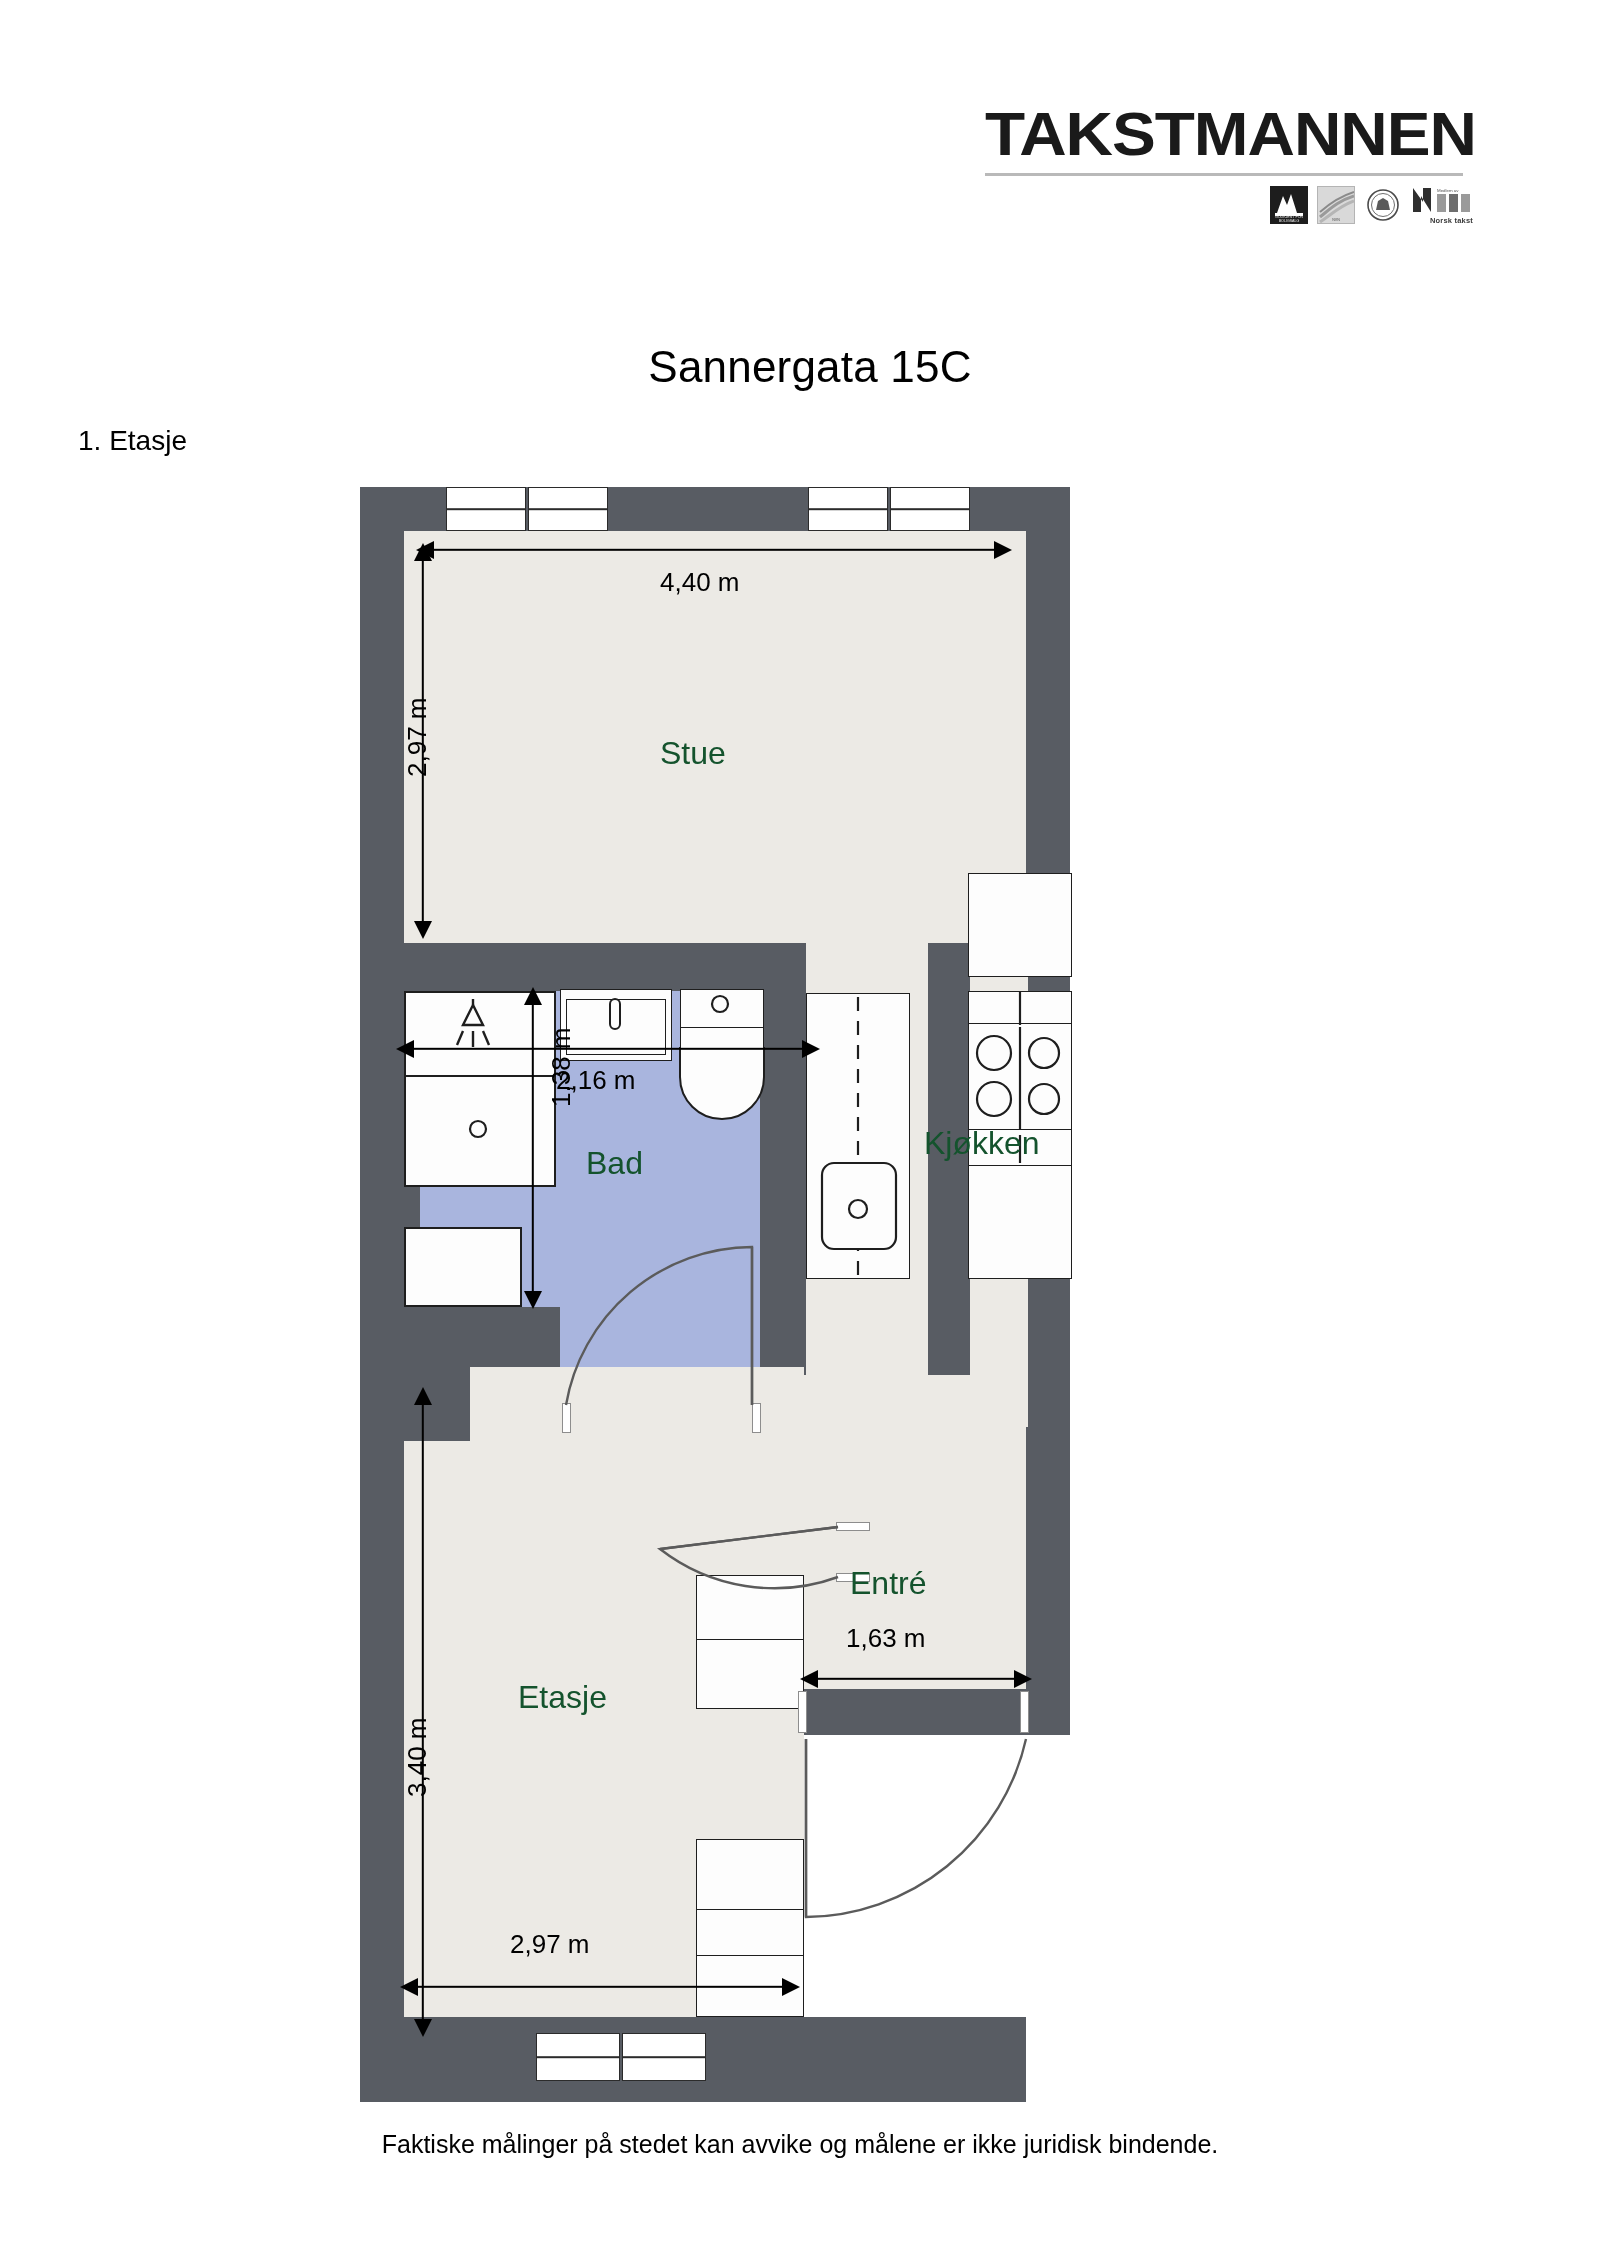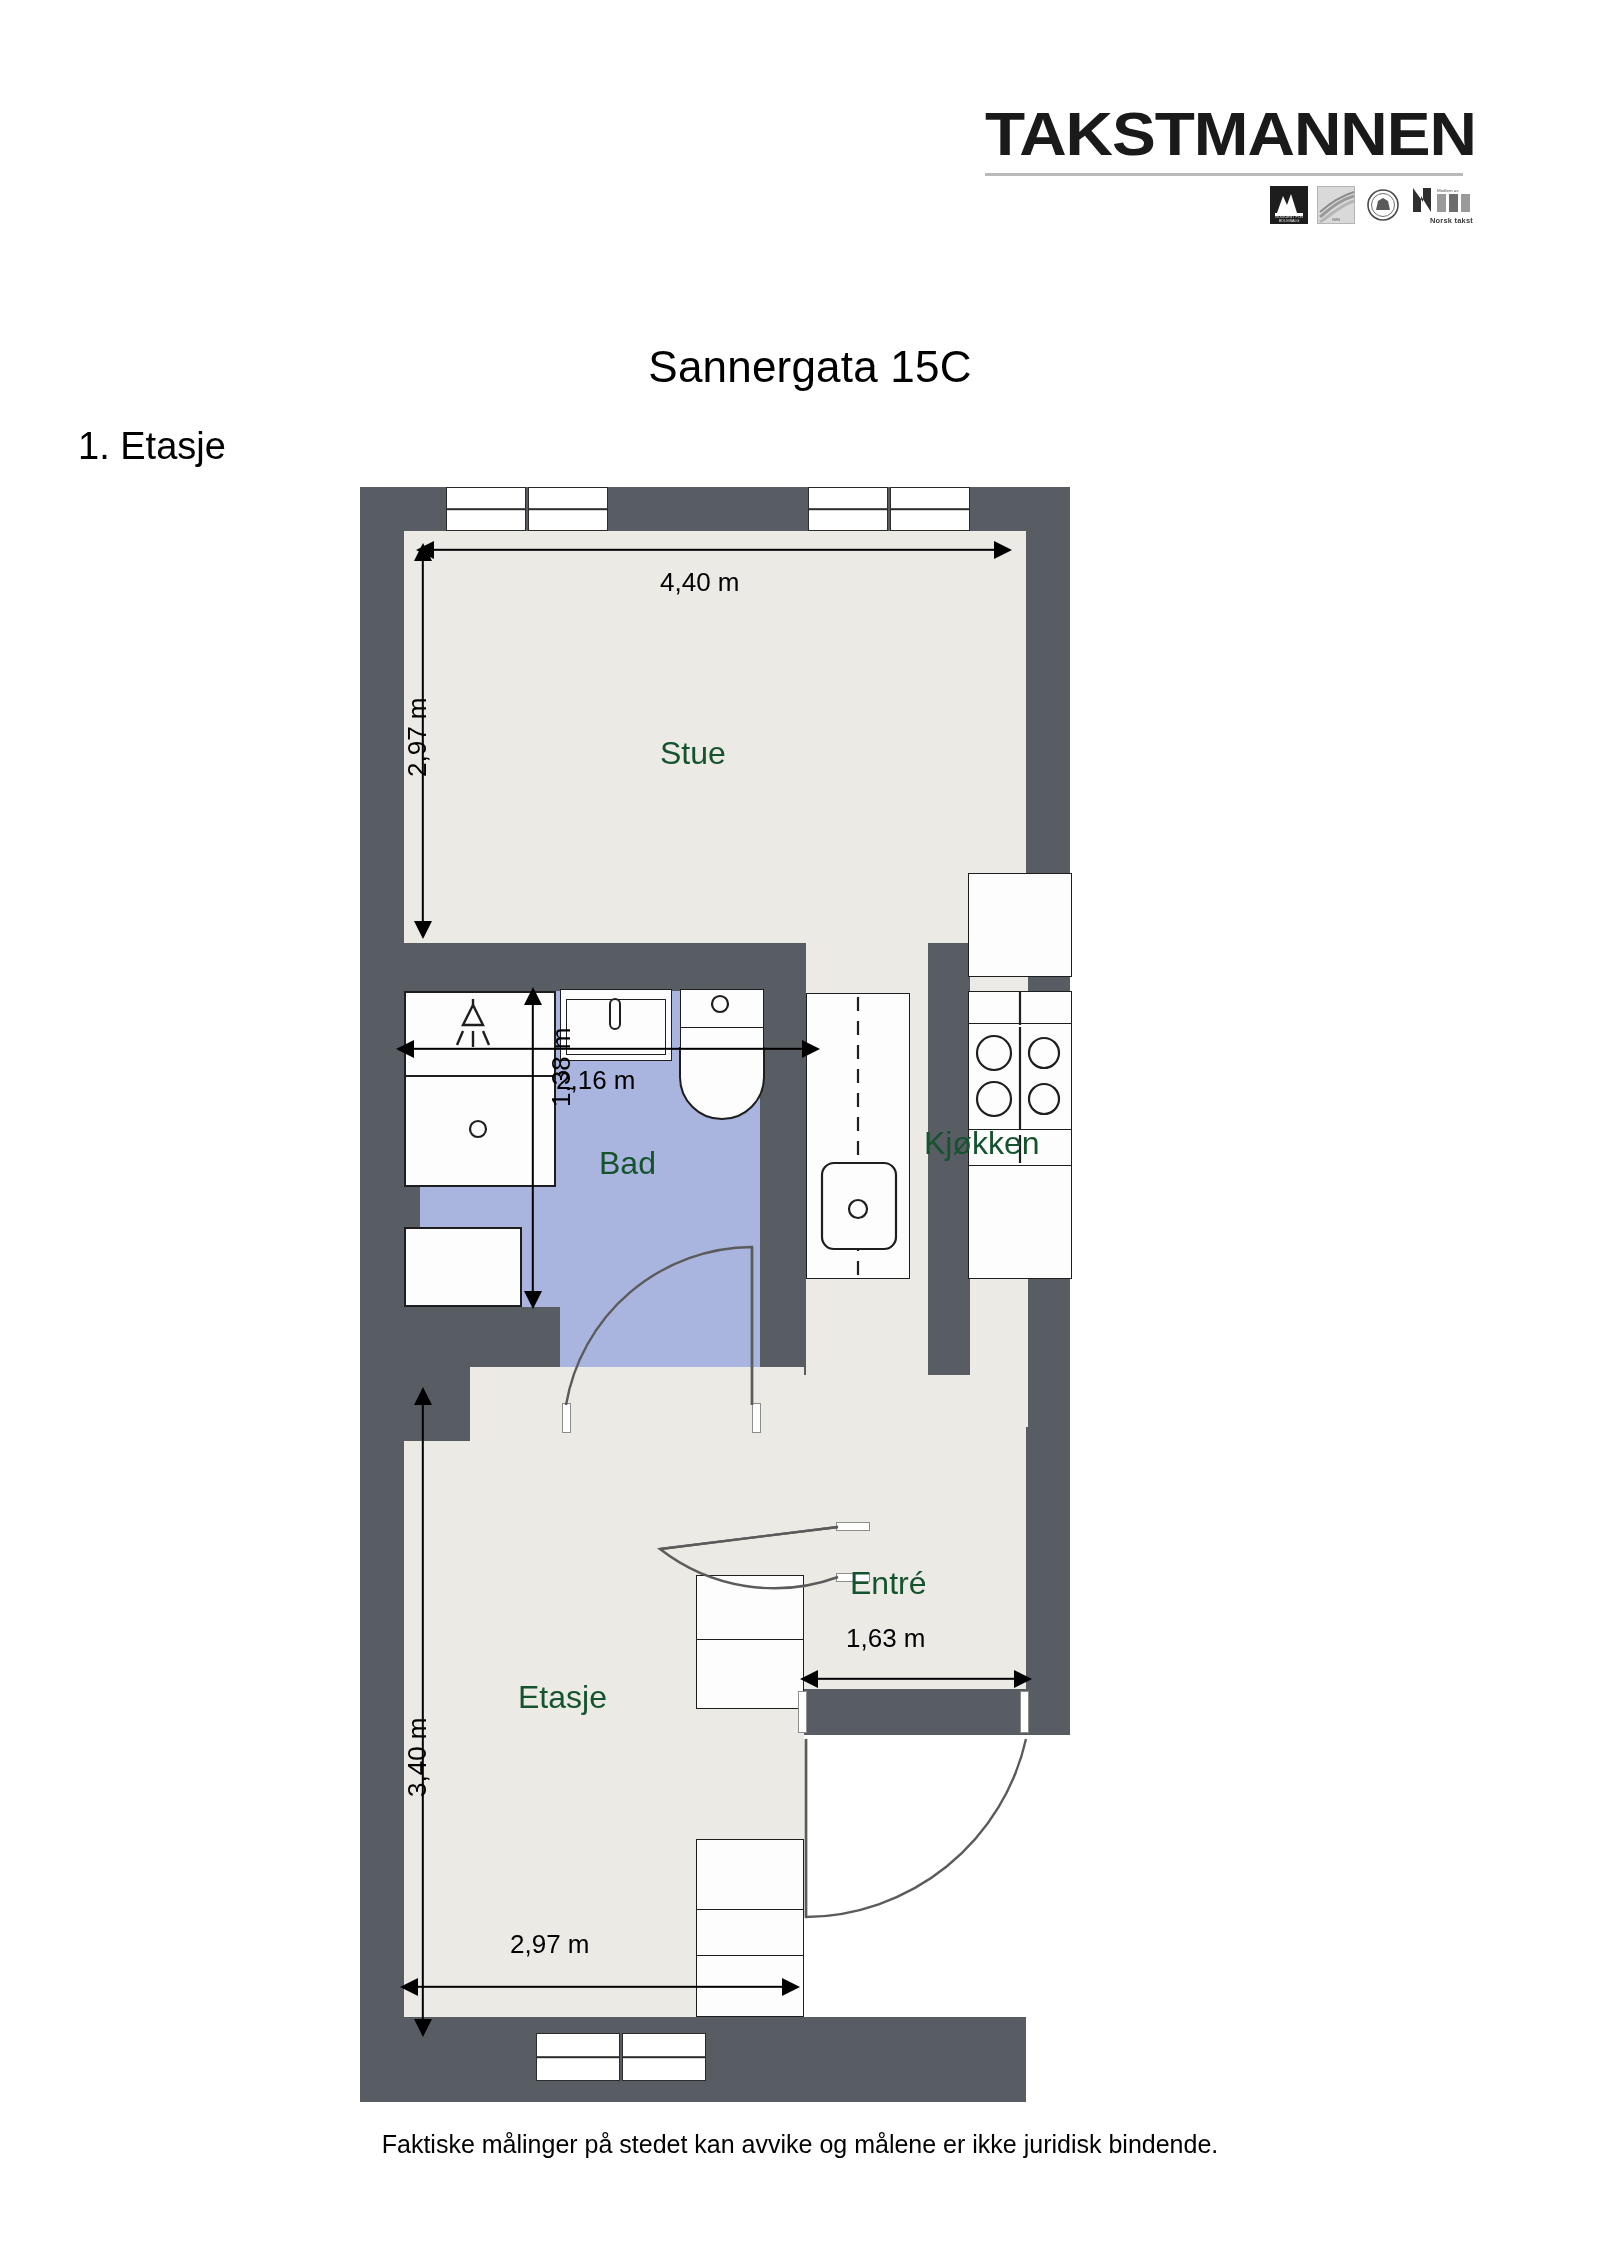"1. Etasje" .floor-label { font-size: 38px -> 28px }
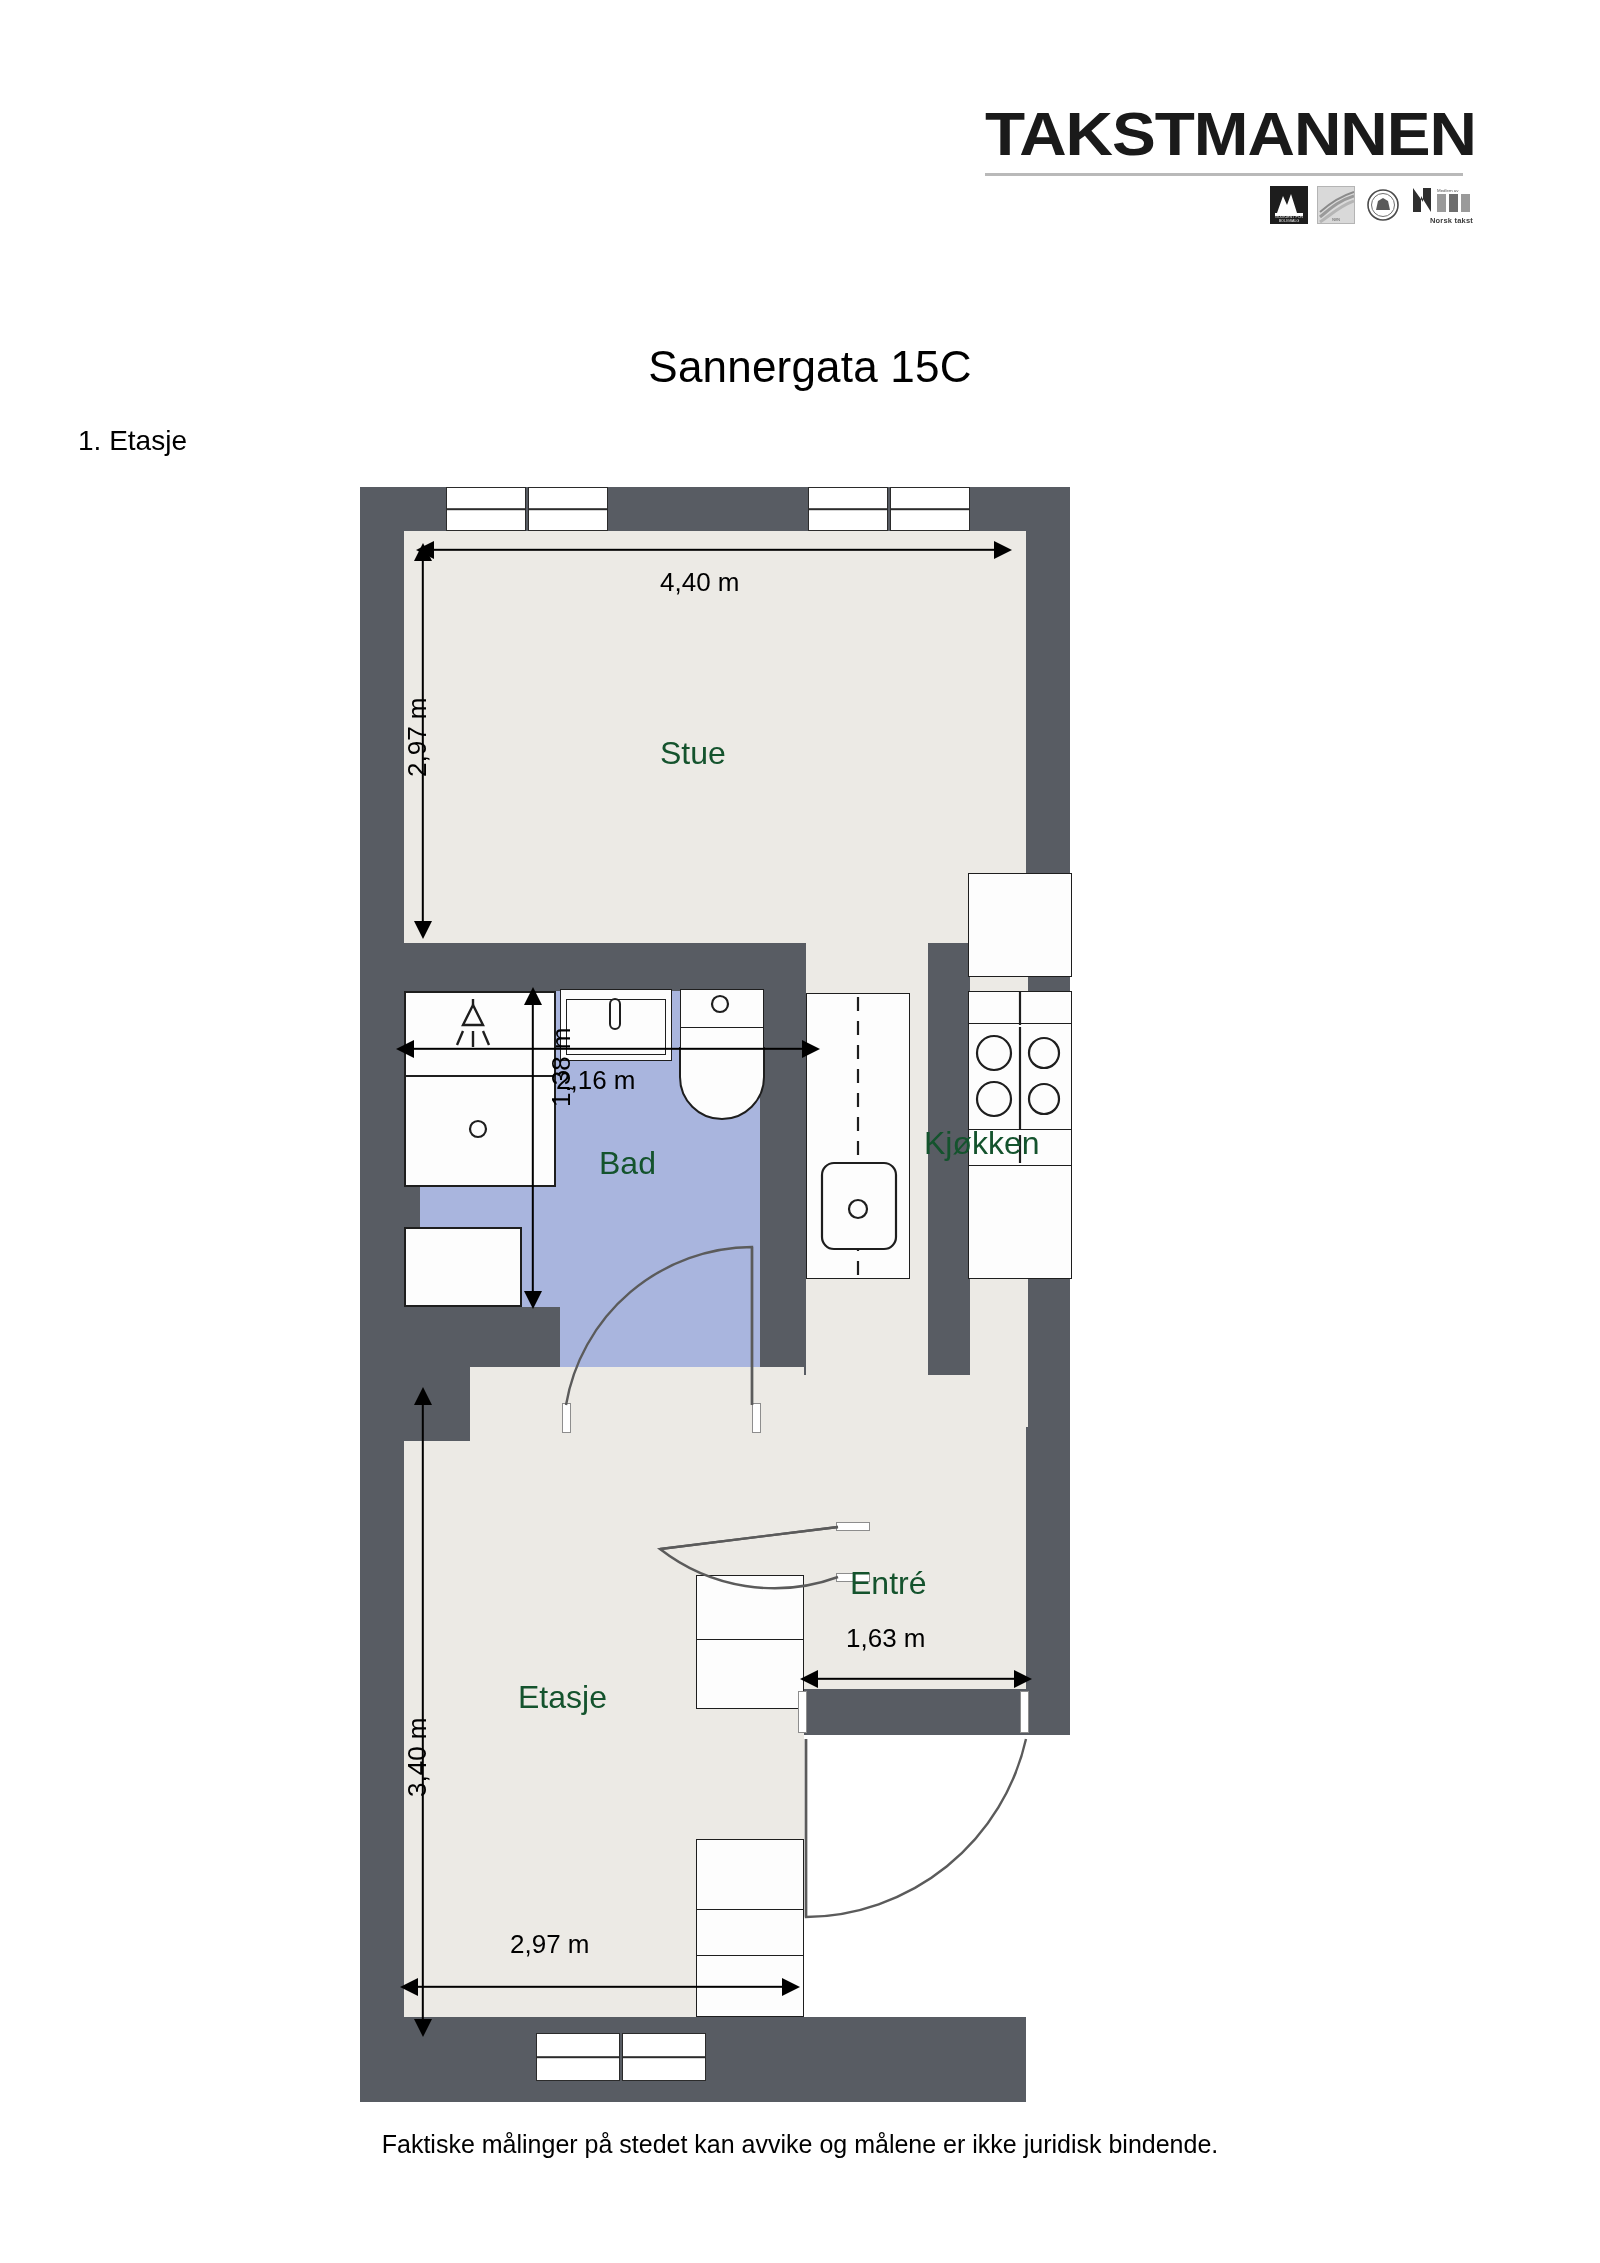"Bad" div.room-label { left: 239px -> 226px }
